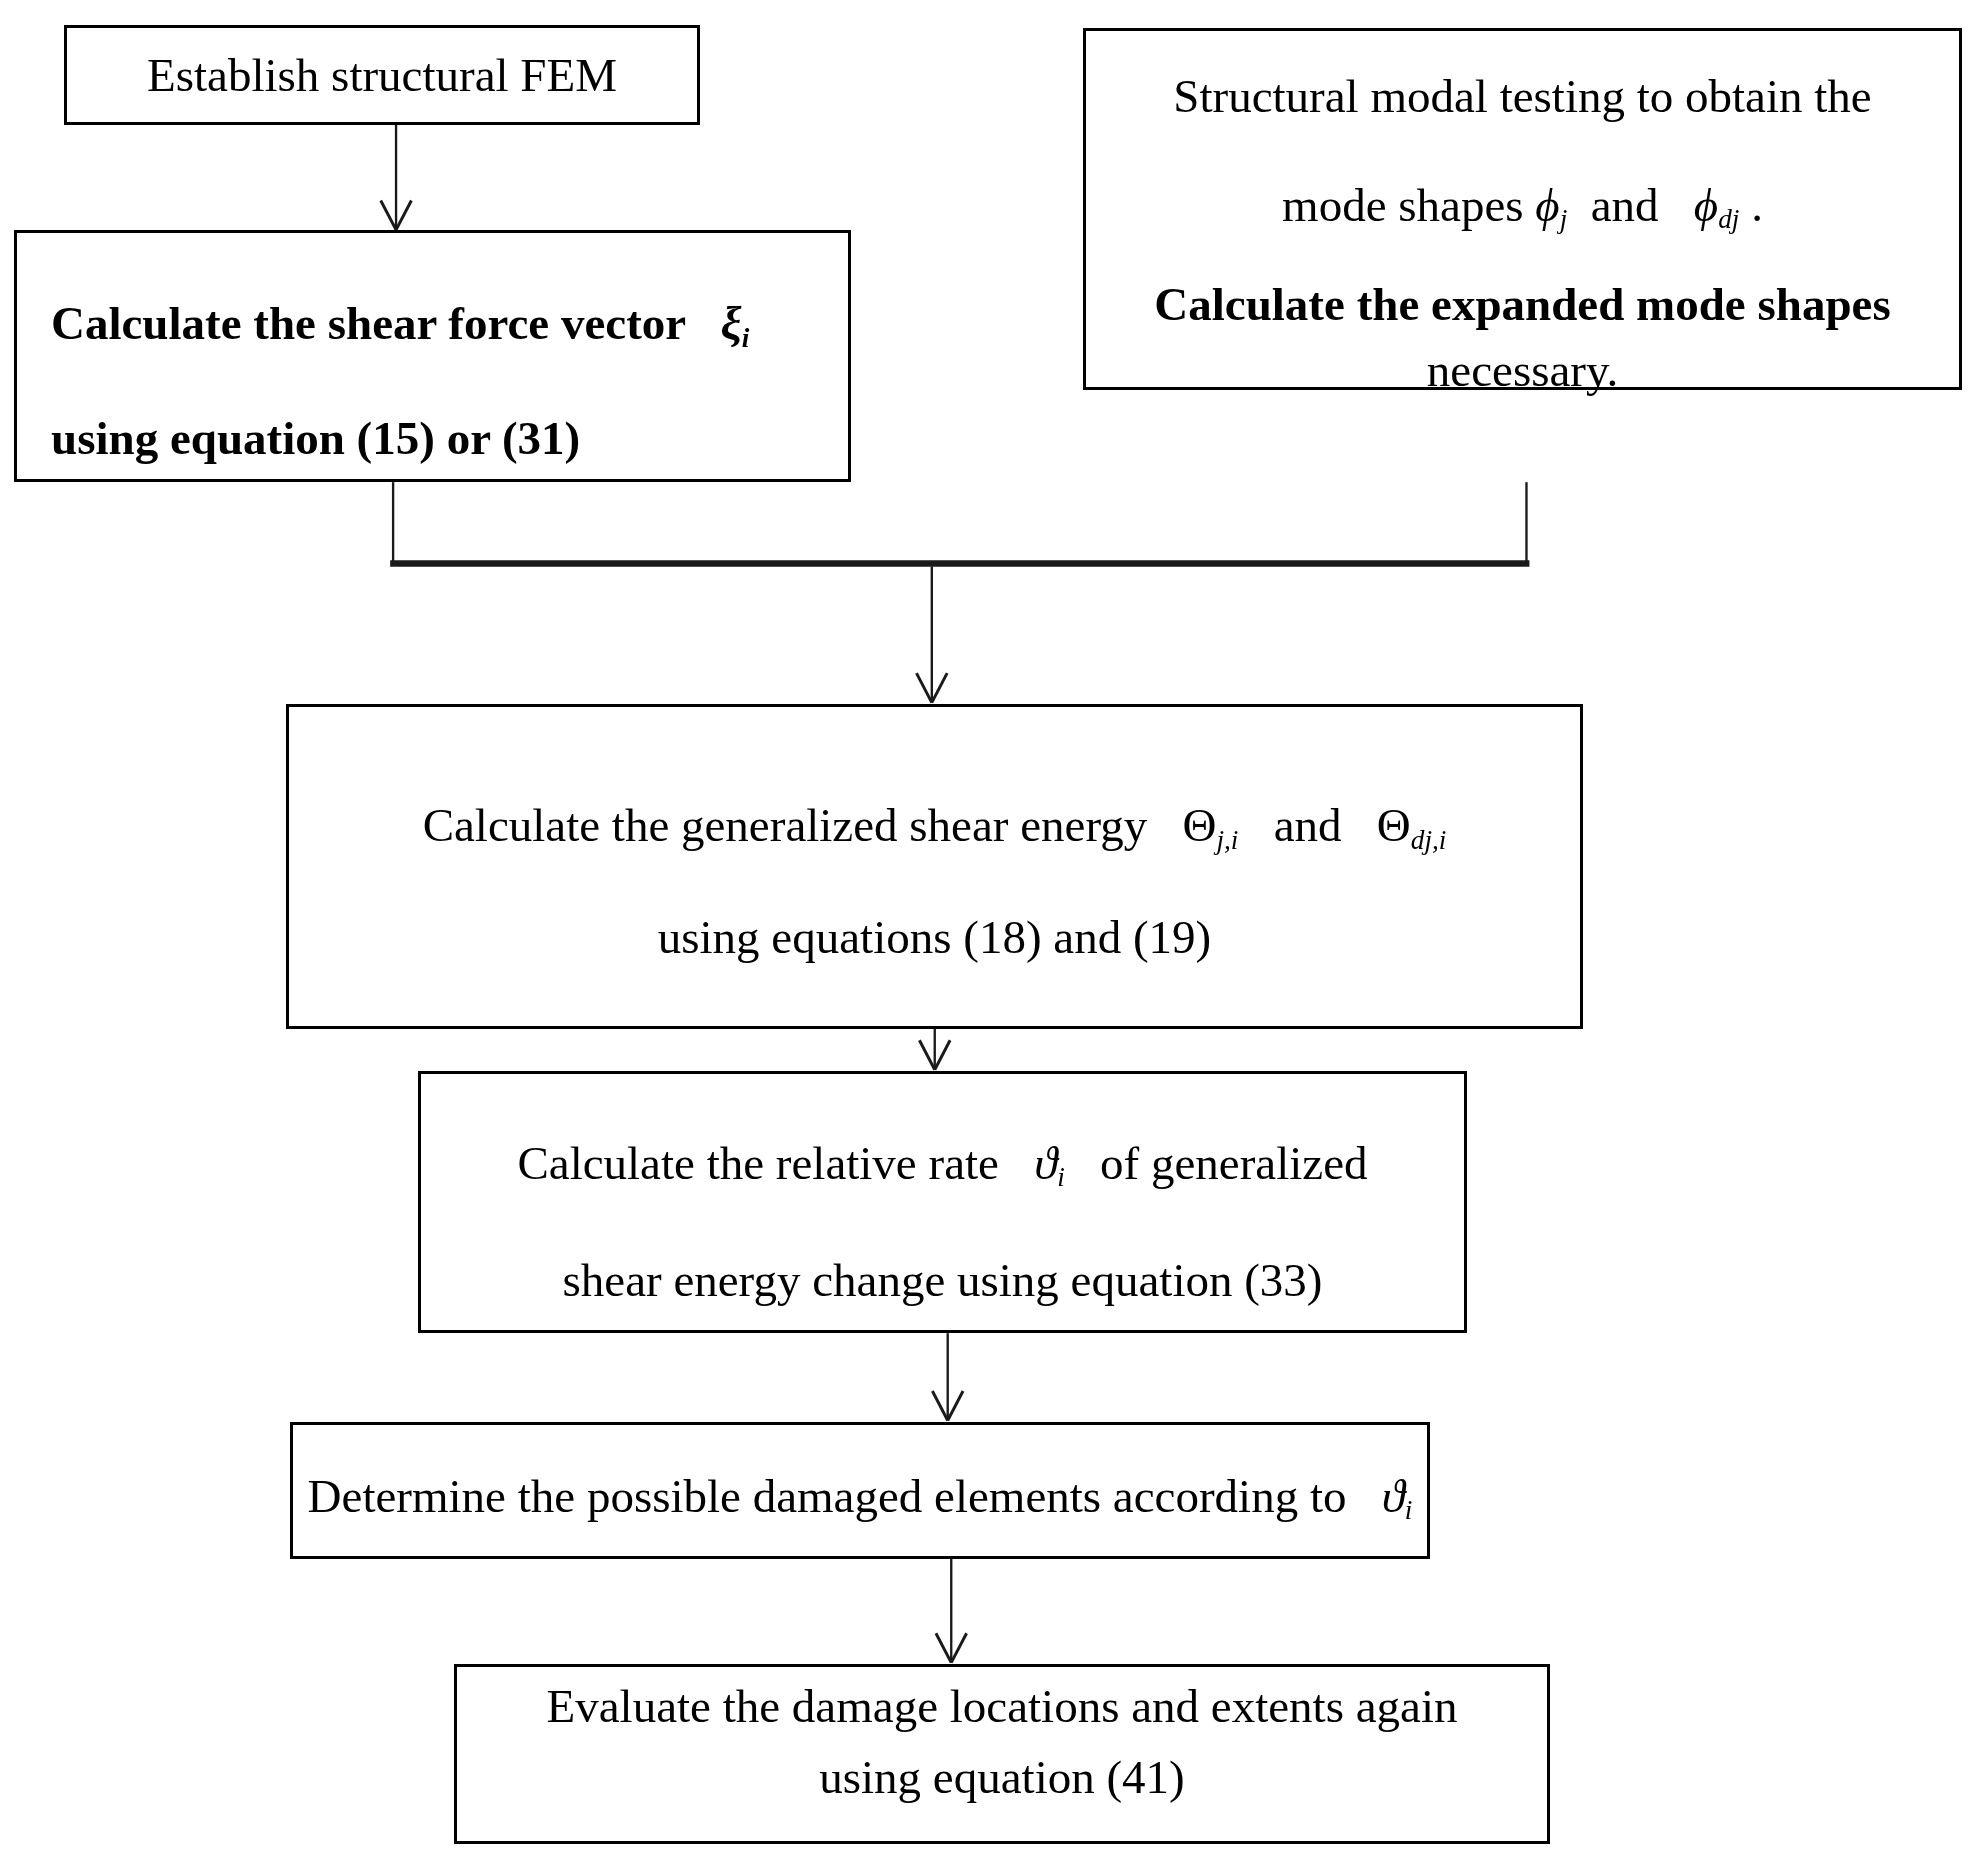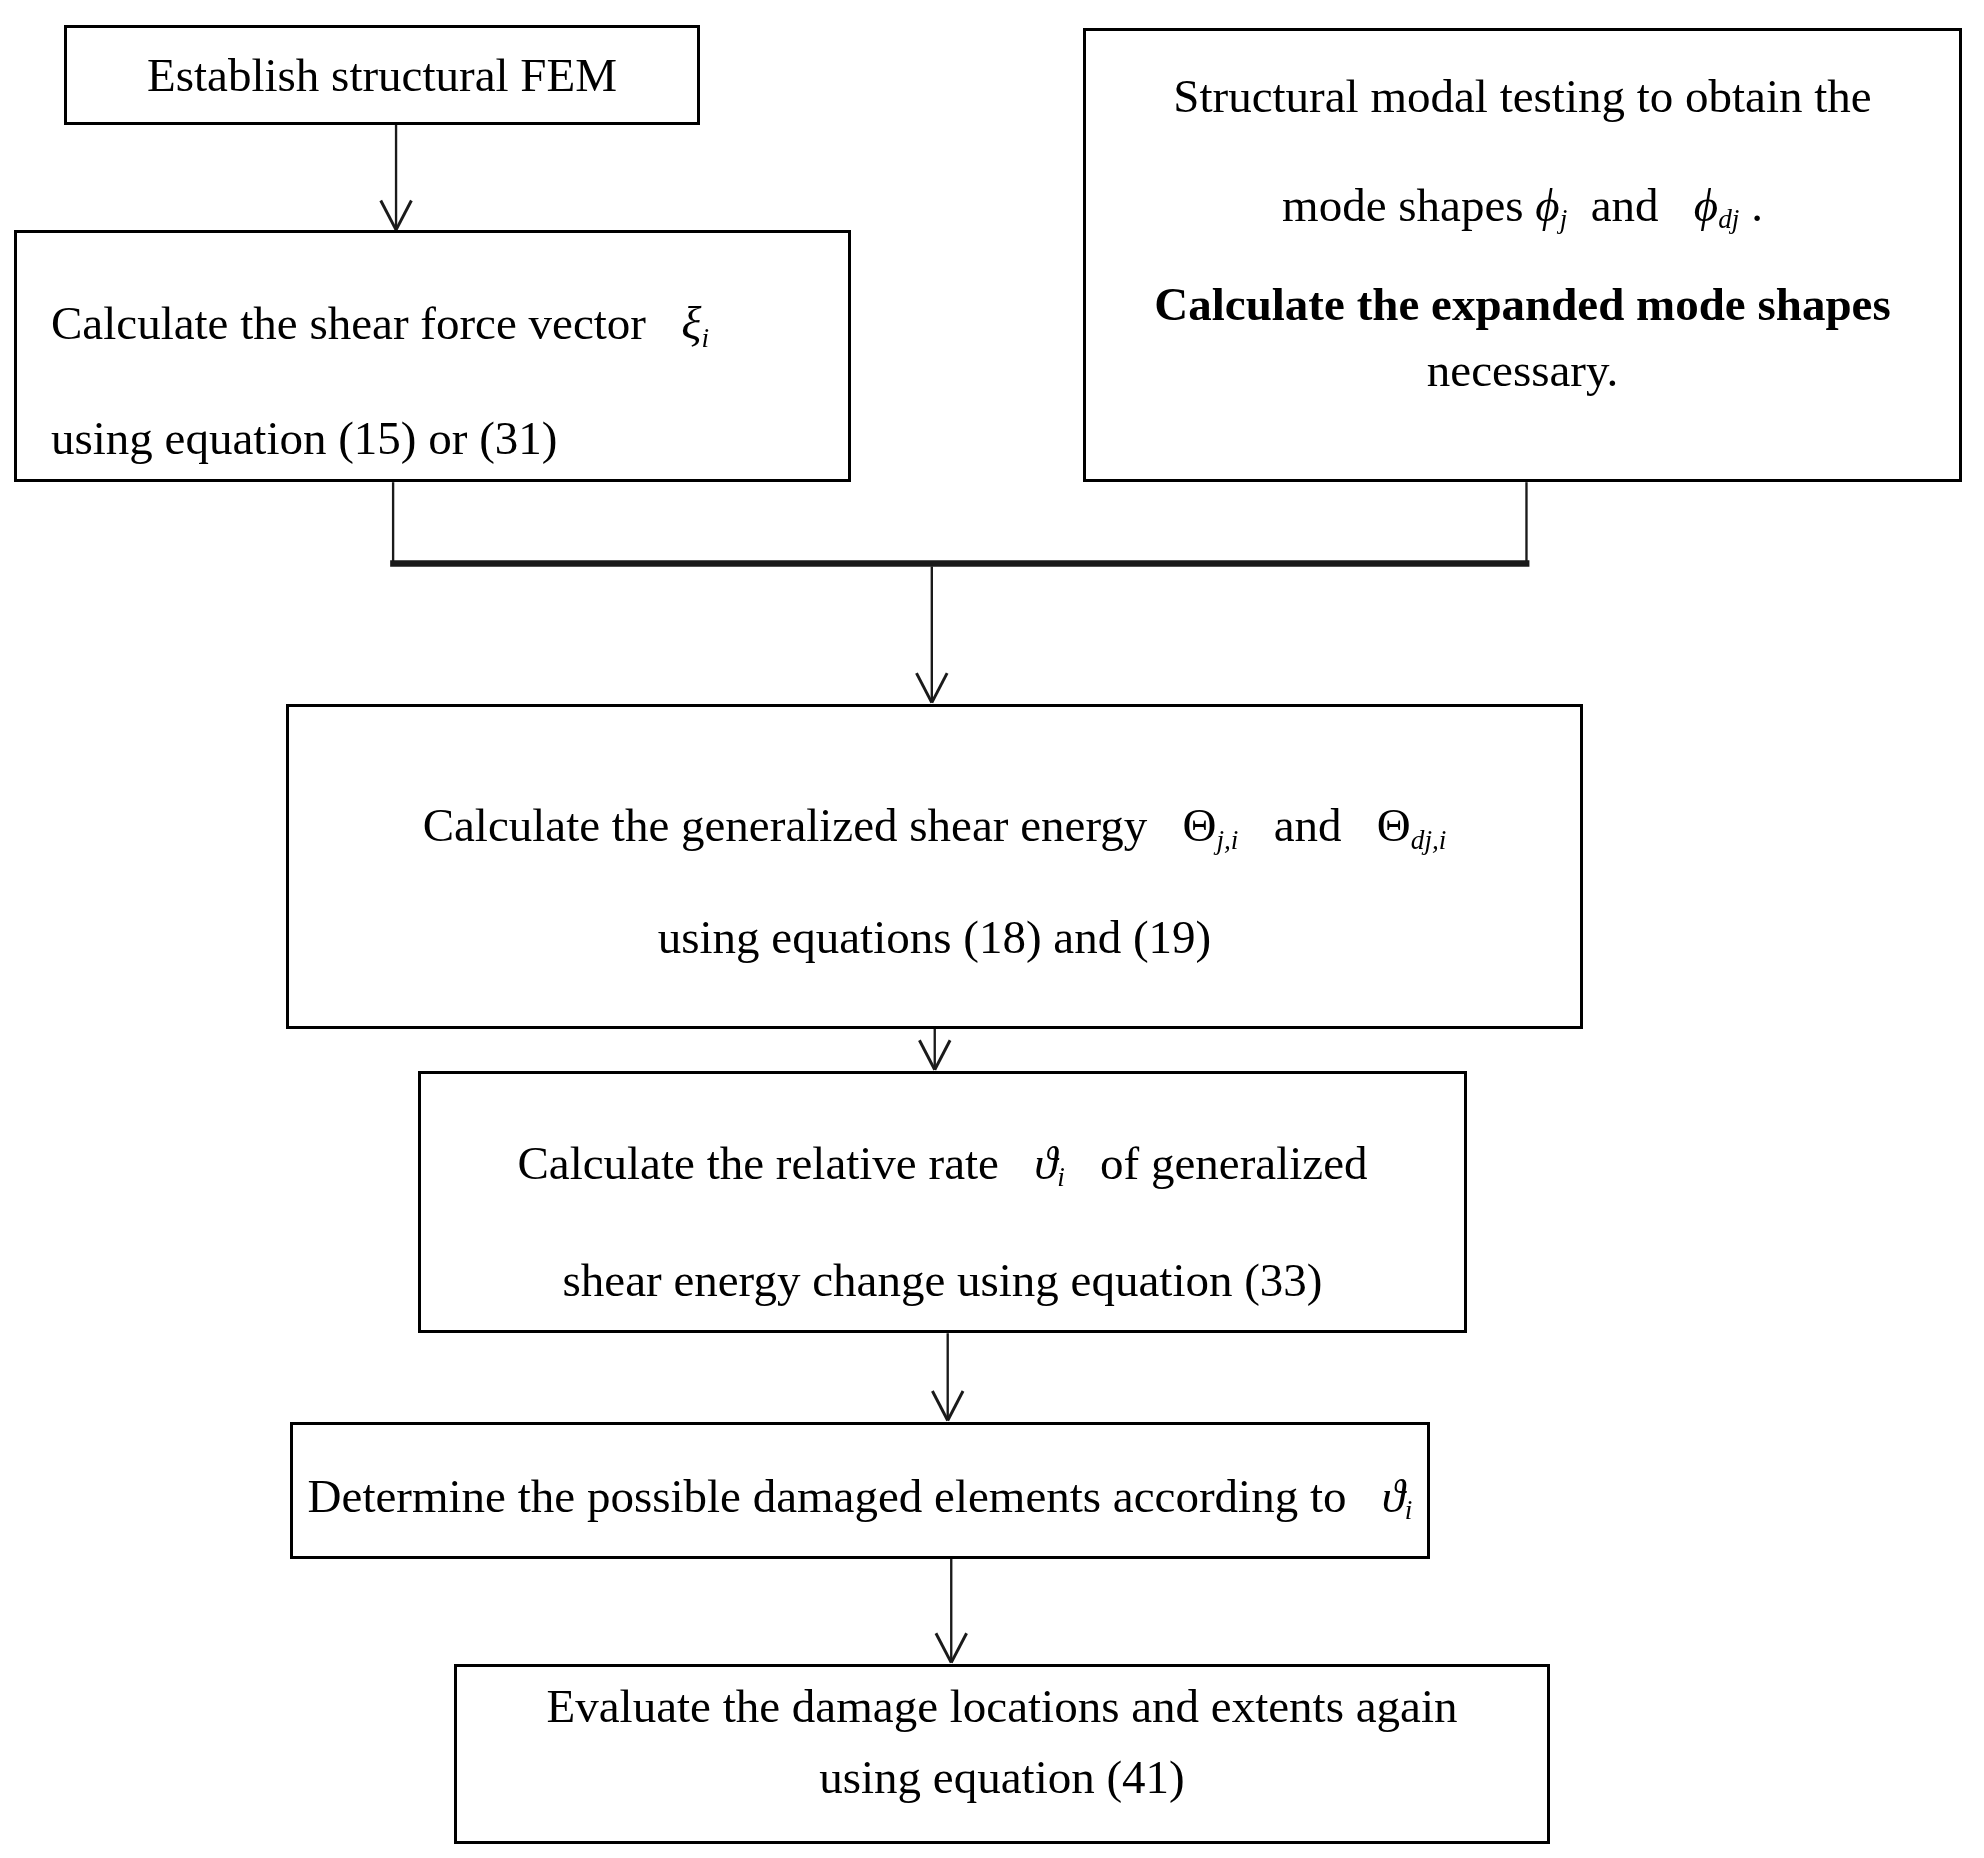"Structural modal testing to obtain" #node-modal-testing { height: 454px -> 362px }
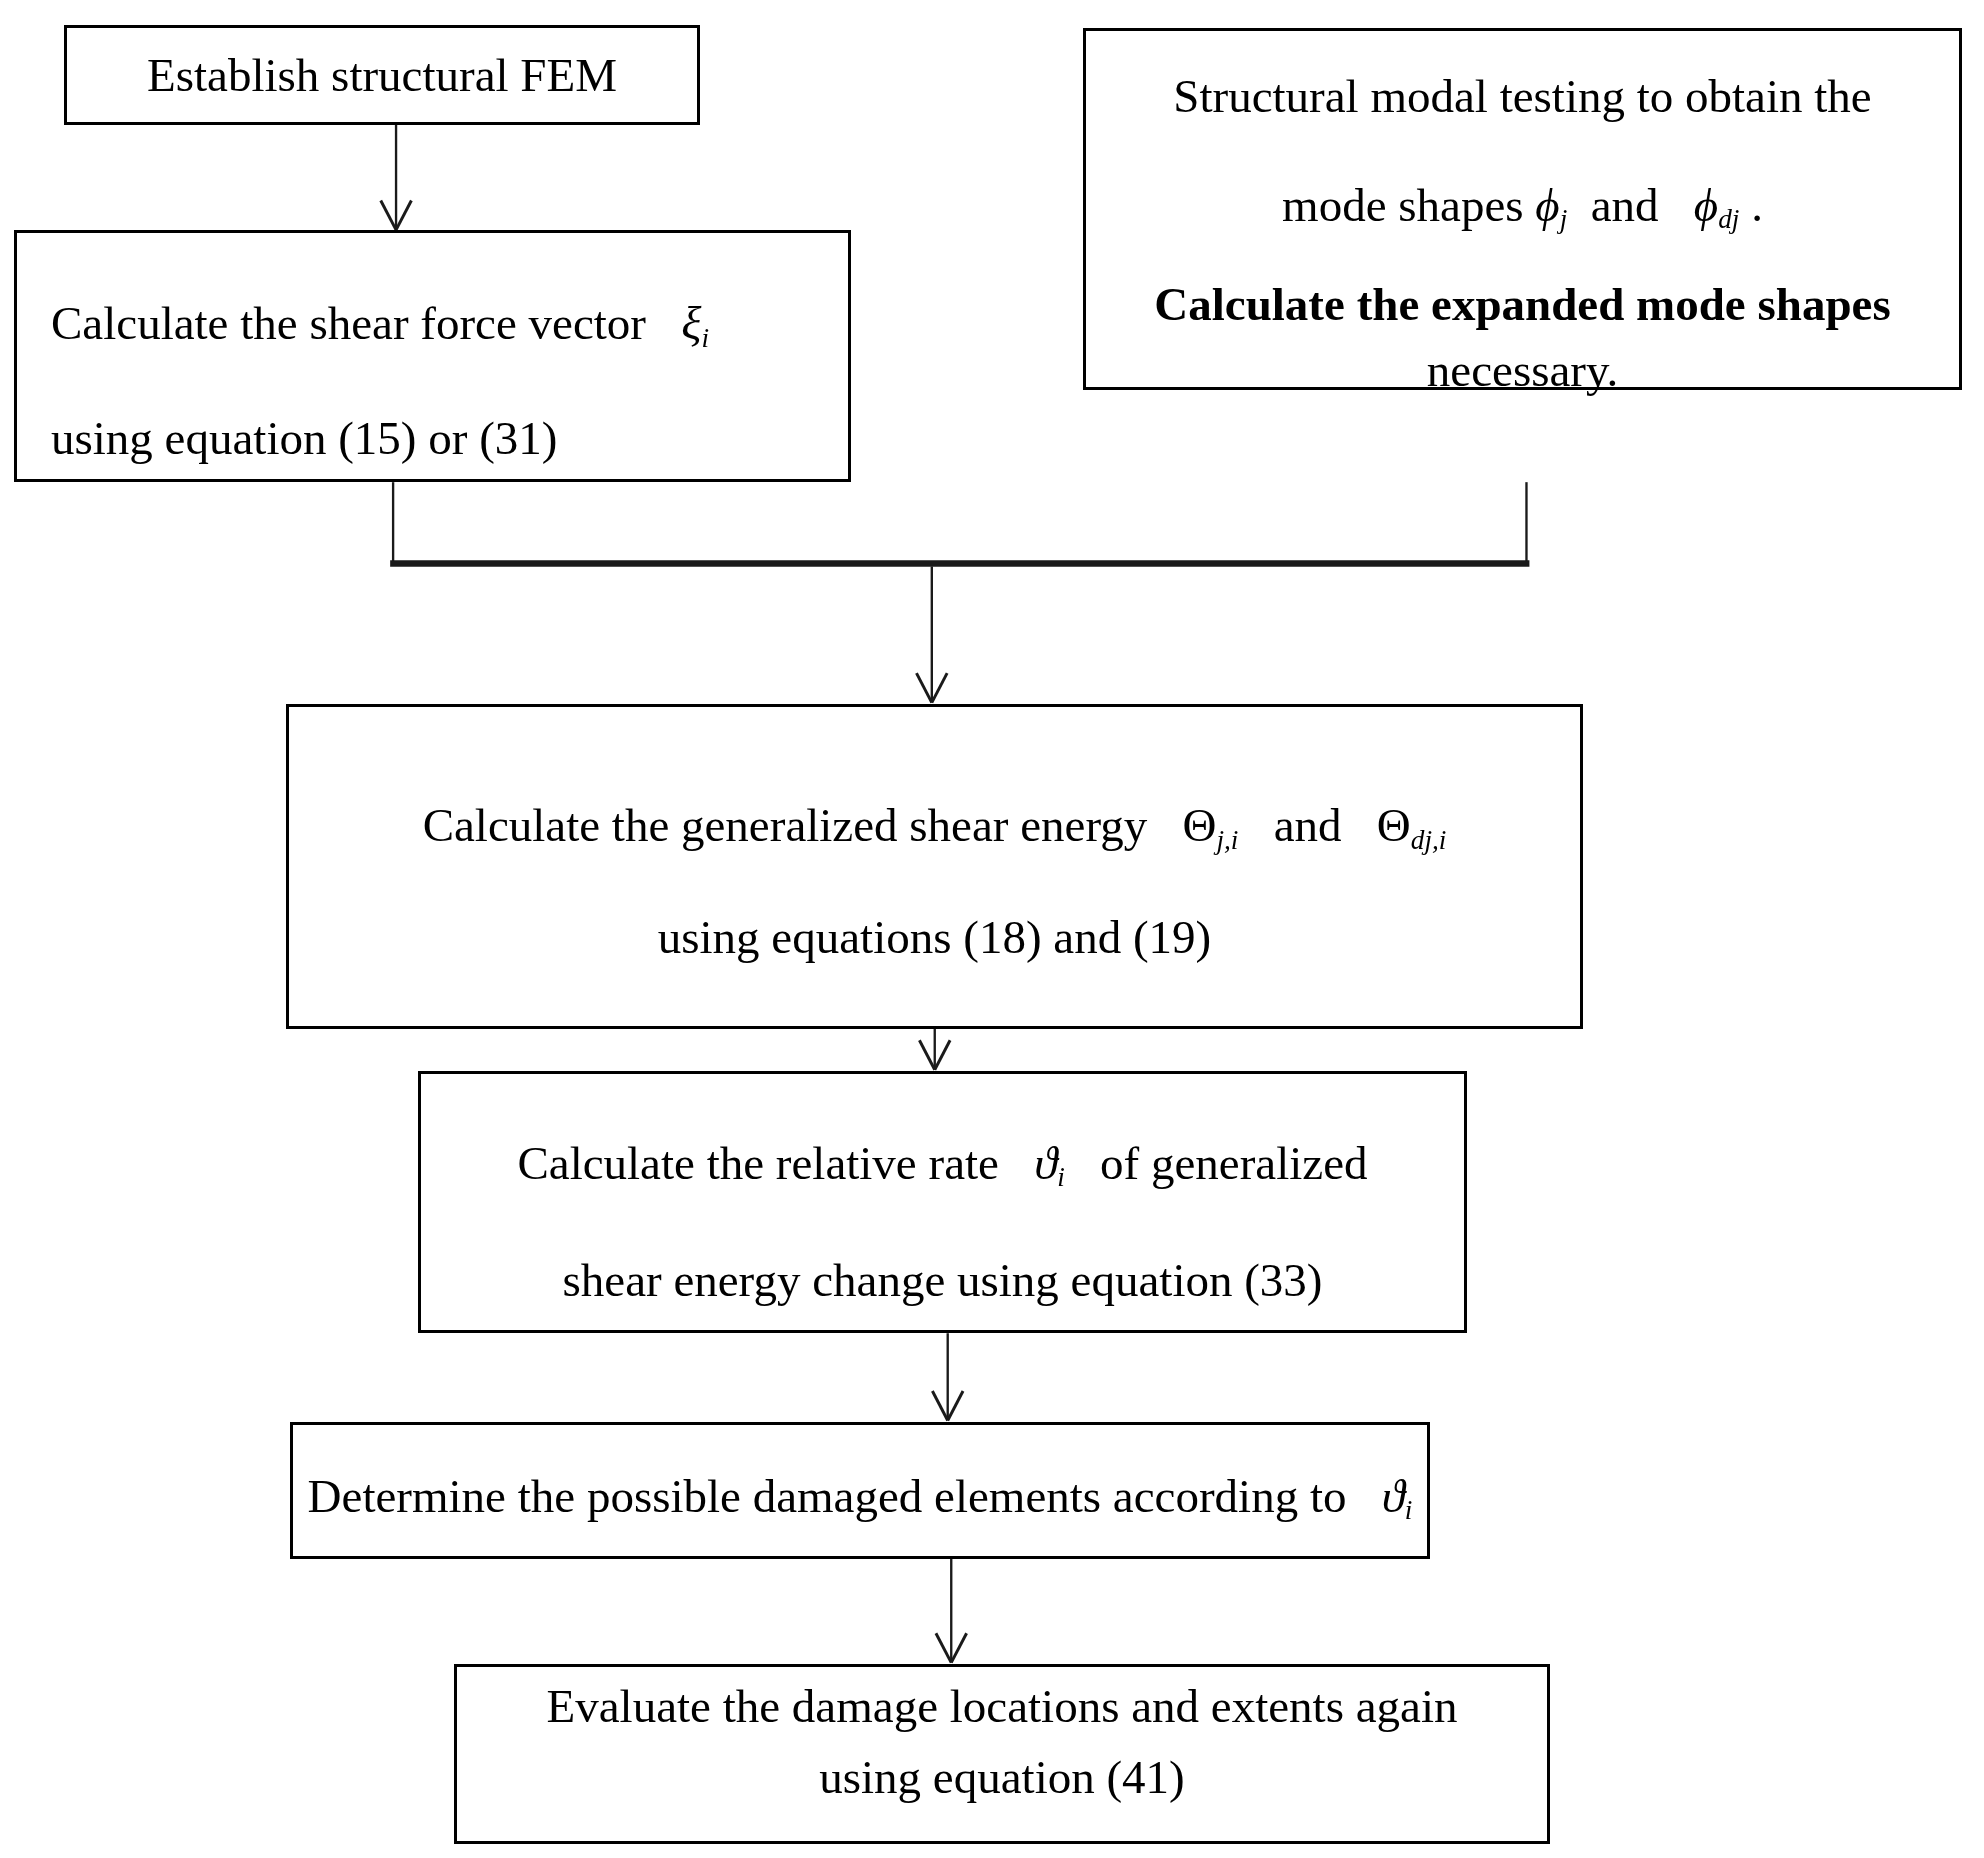"Calculate the shear force vector" #node-shear-force { font-weight: none -> bold }
